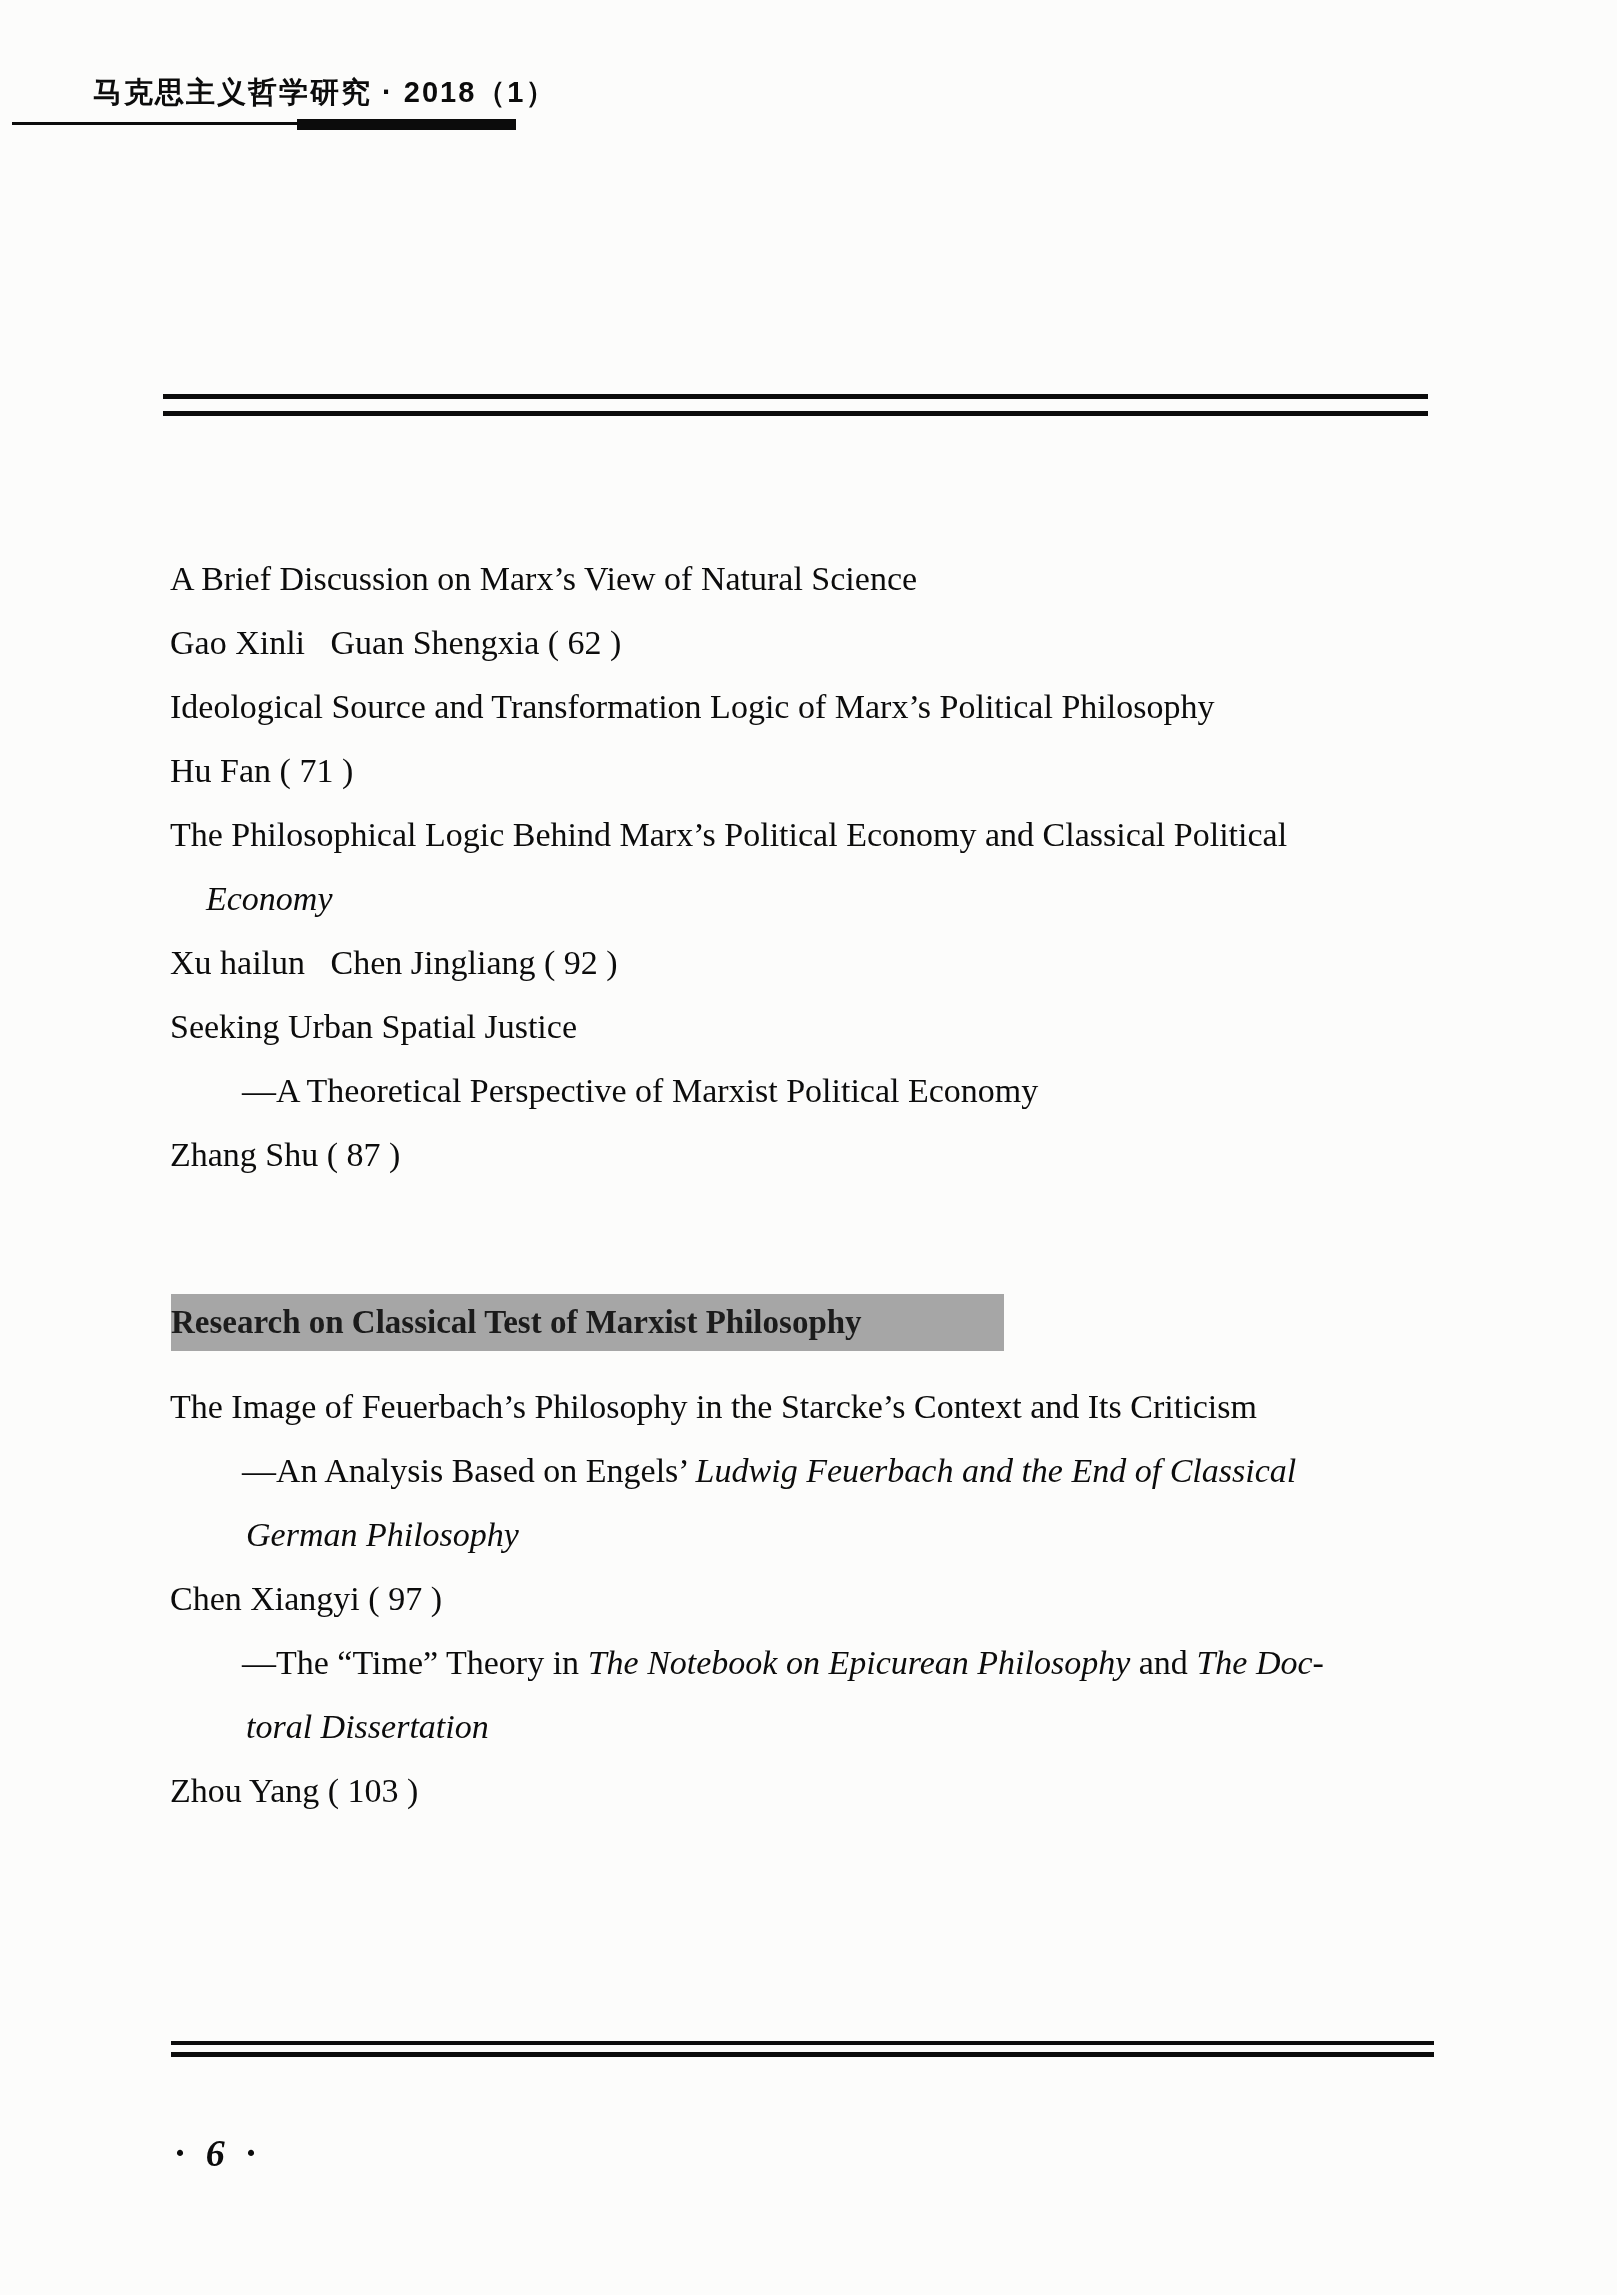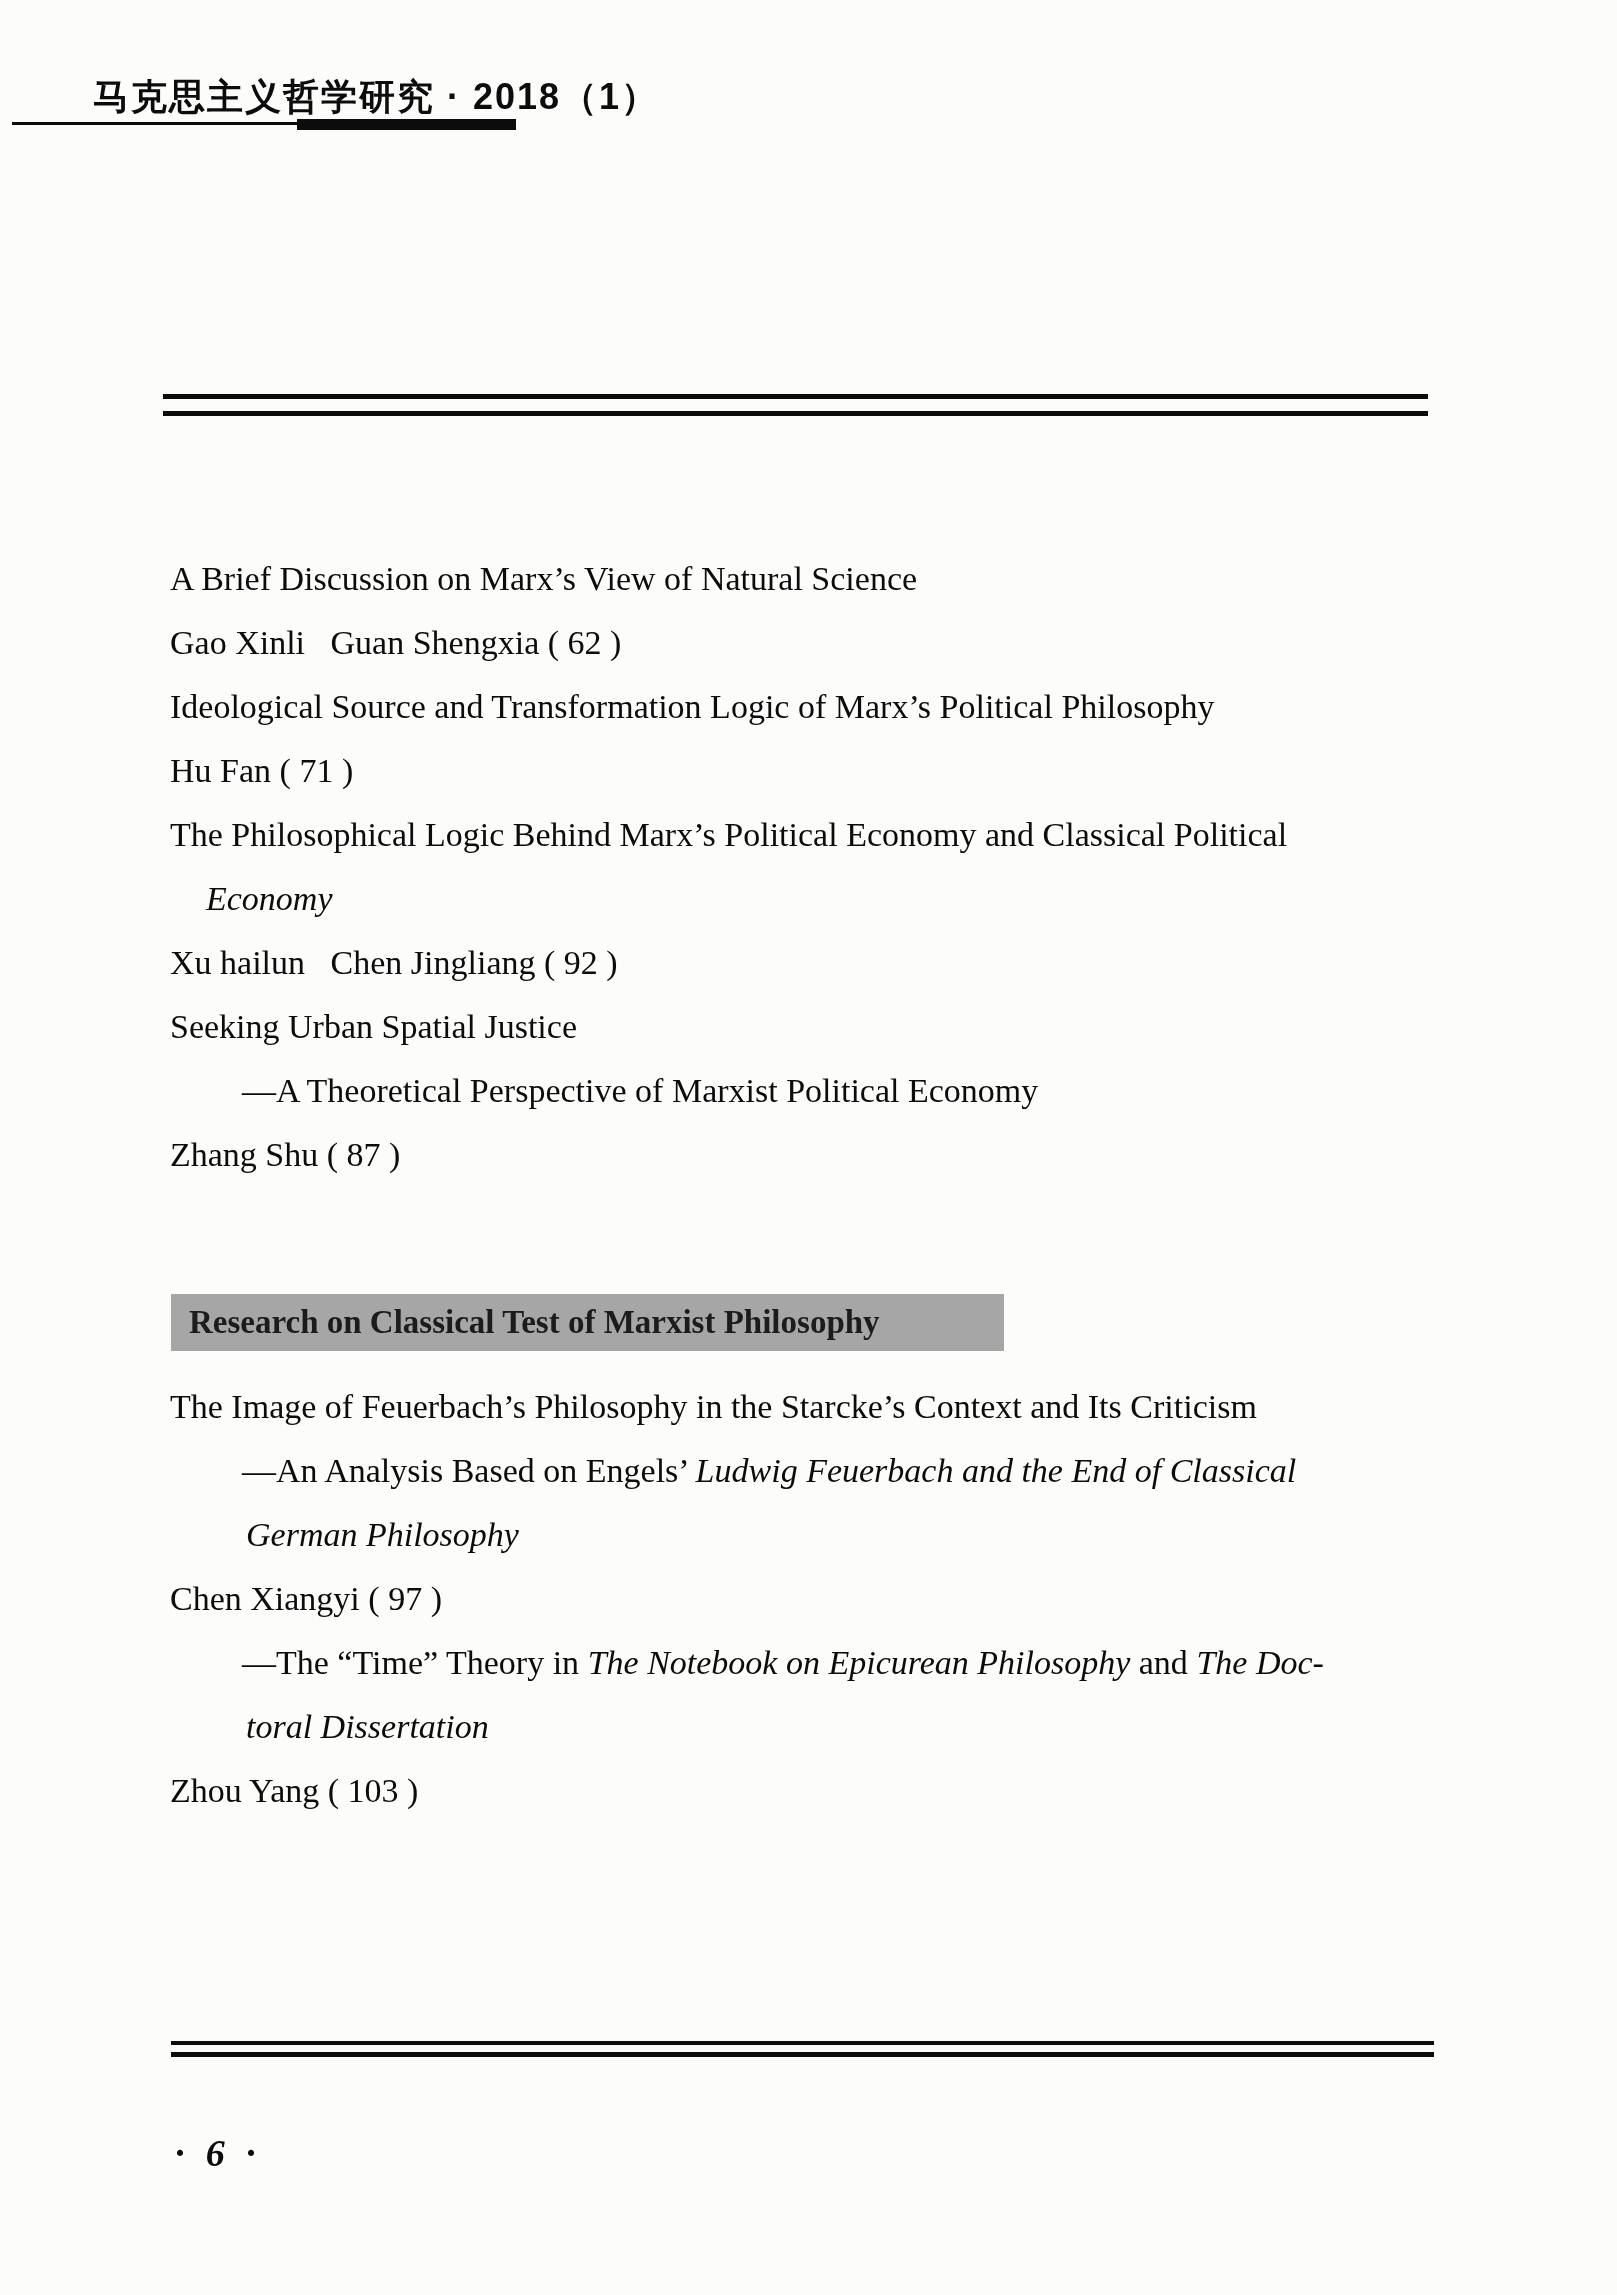"马克思主义哲学研究 · 2018（1）" .journal-title { font-size: 36px -> 29px }
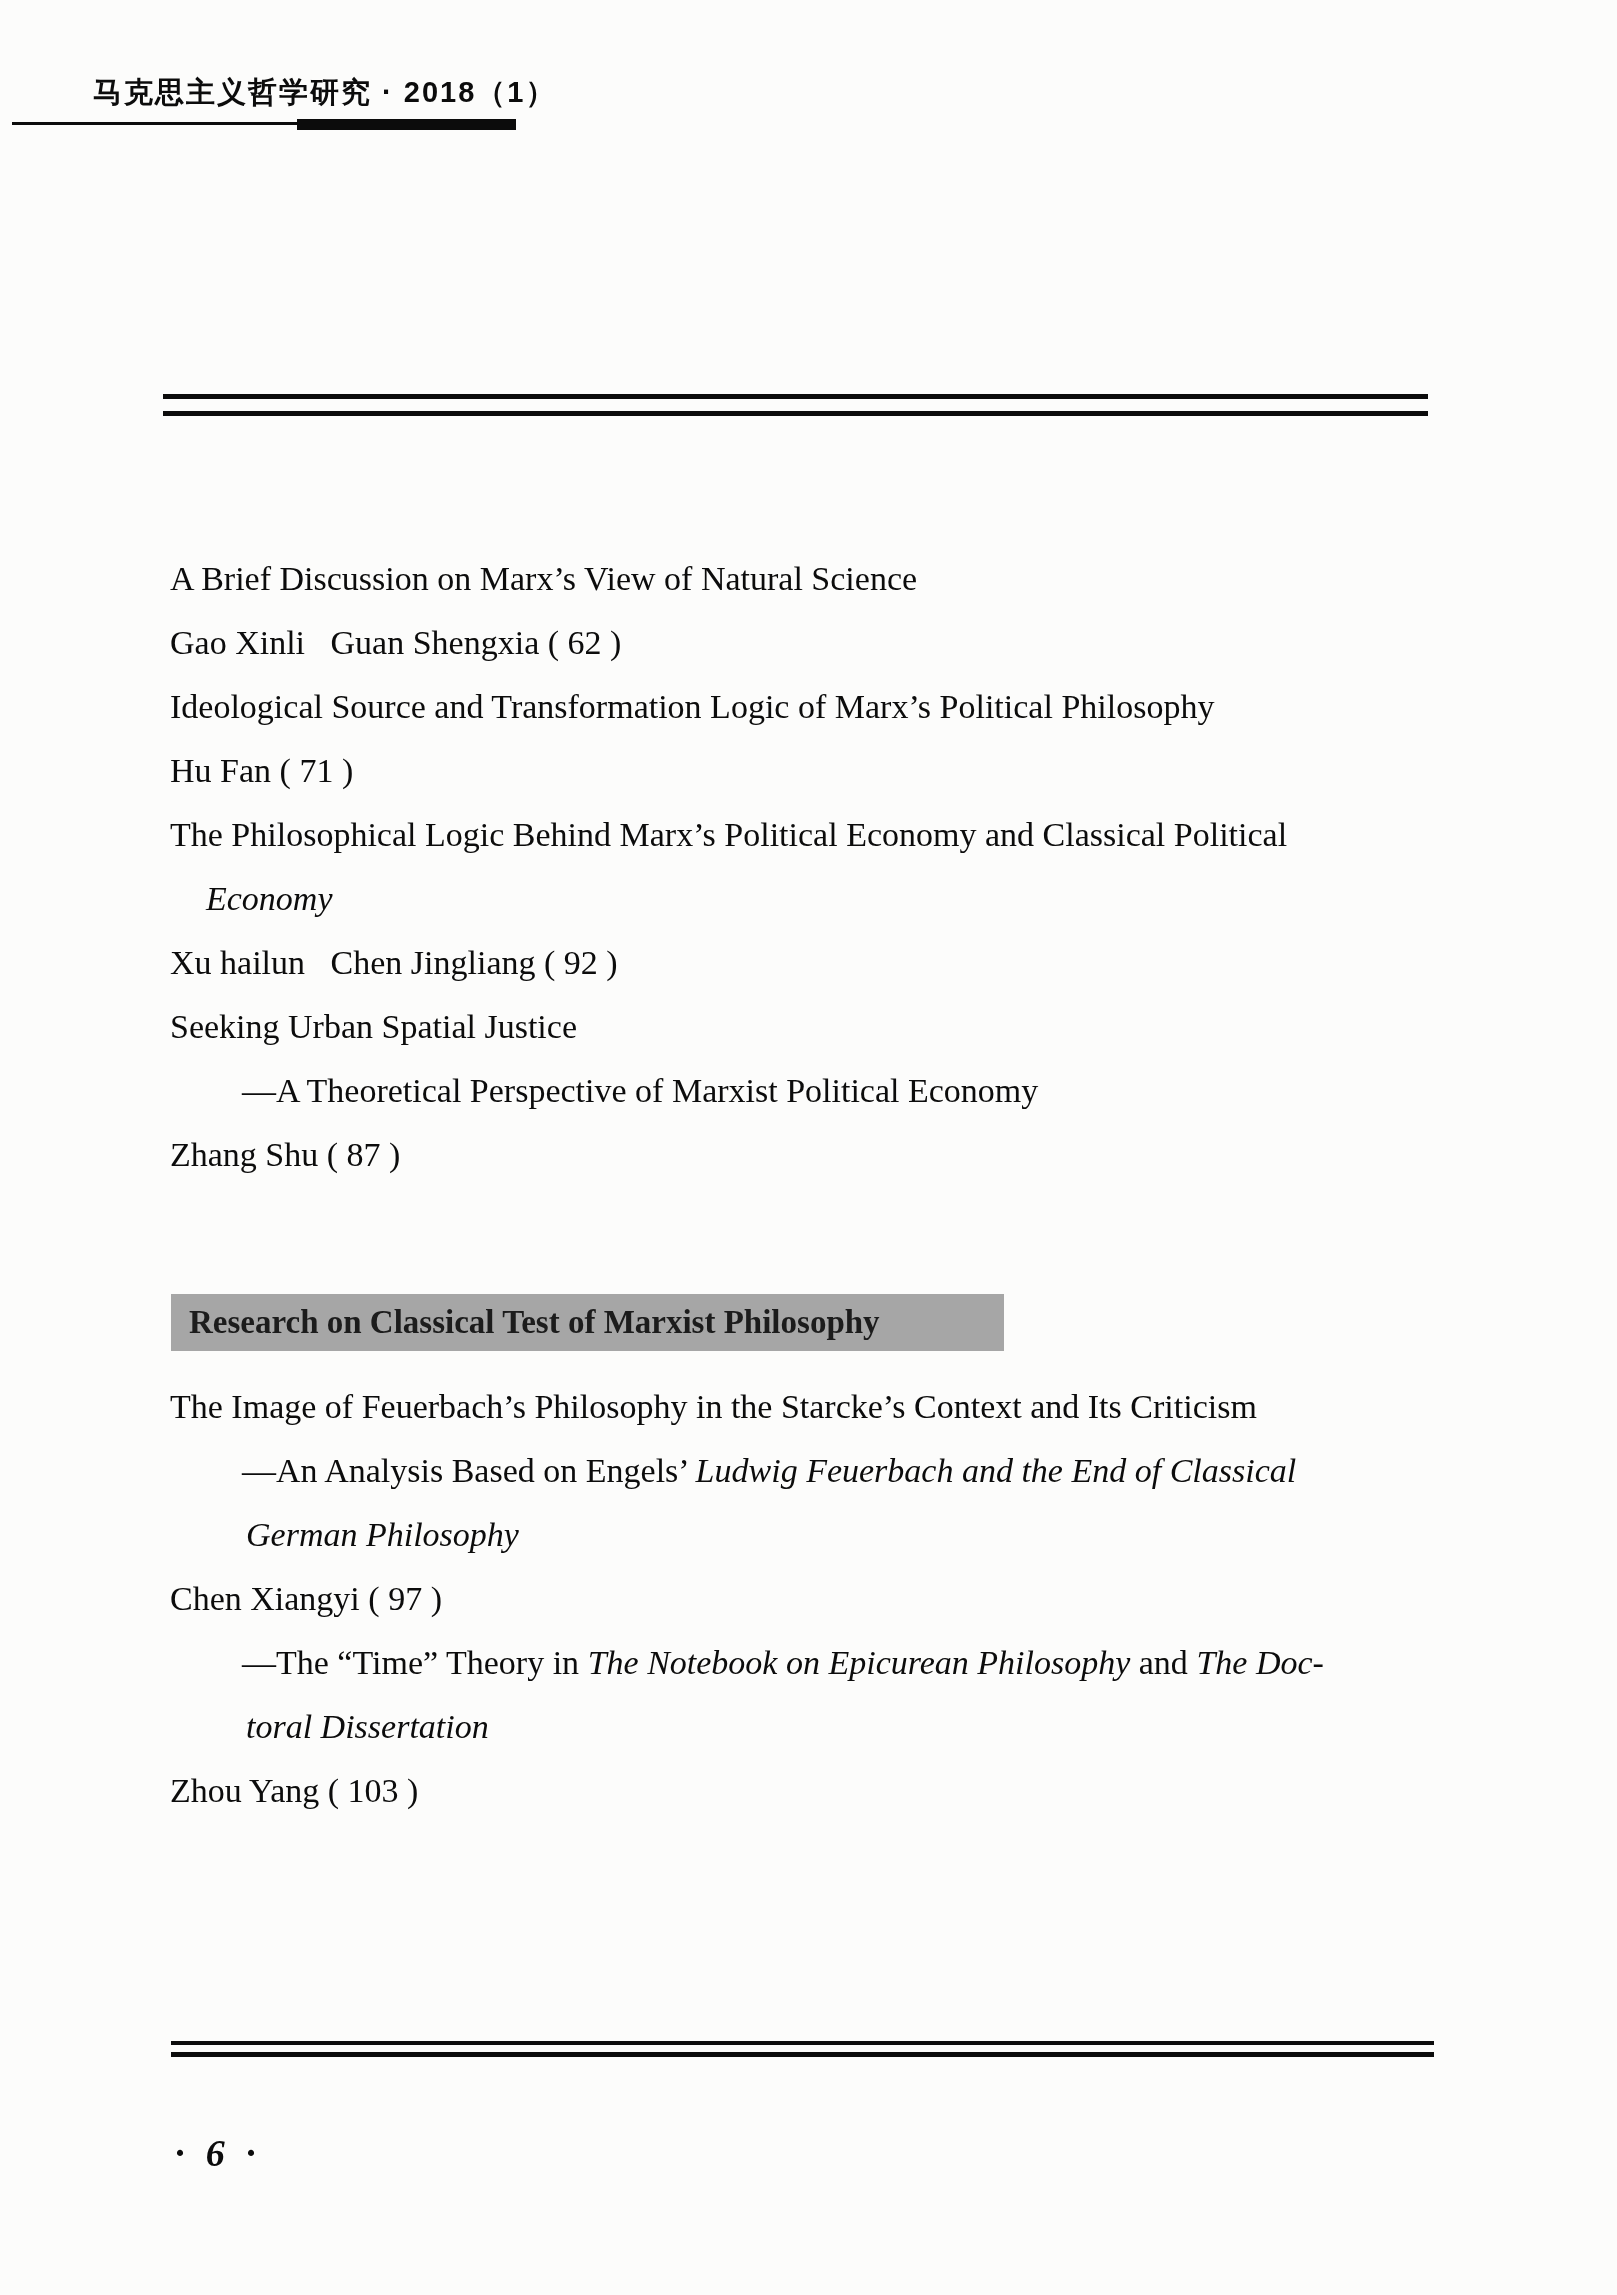"Research on Classical Test of" .section-bar { padding-left: 18px -> none }
